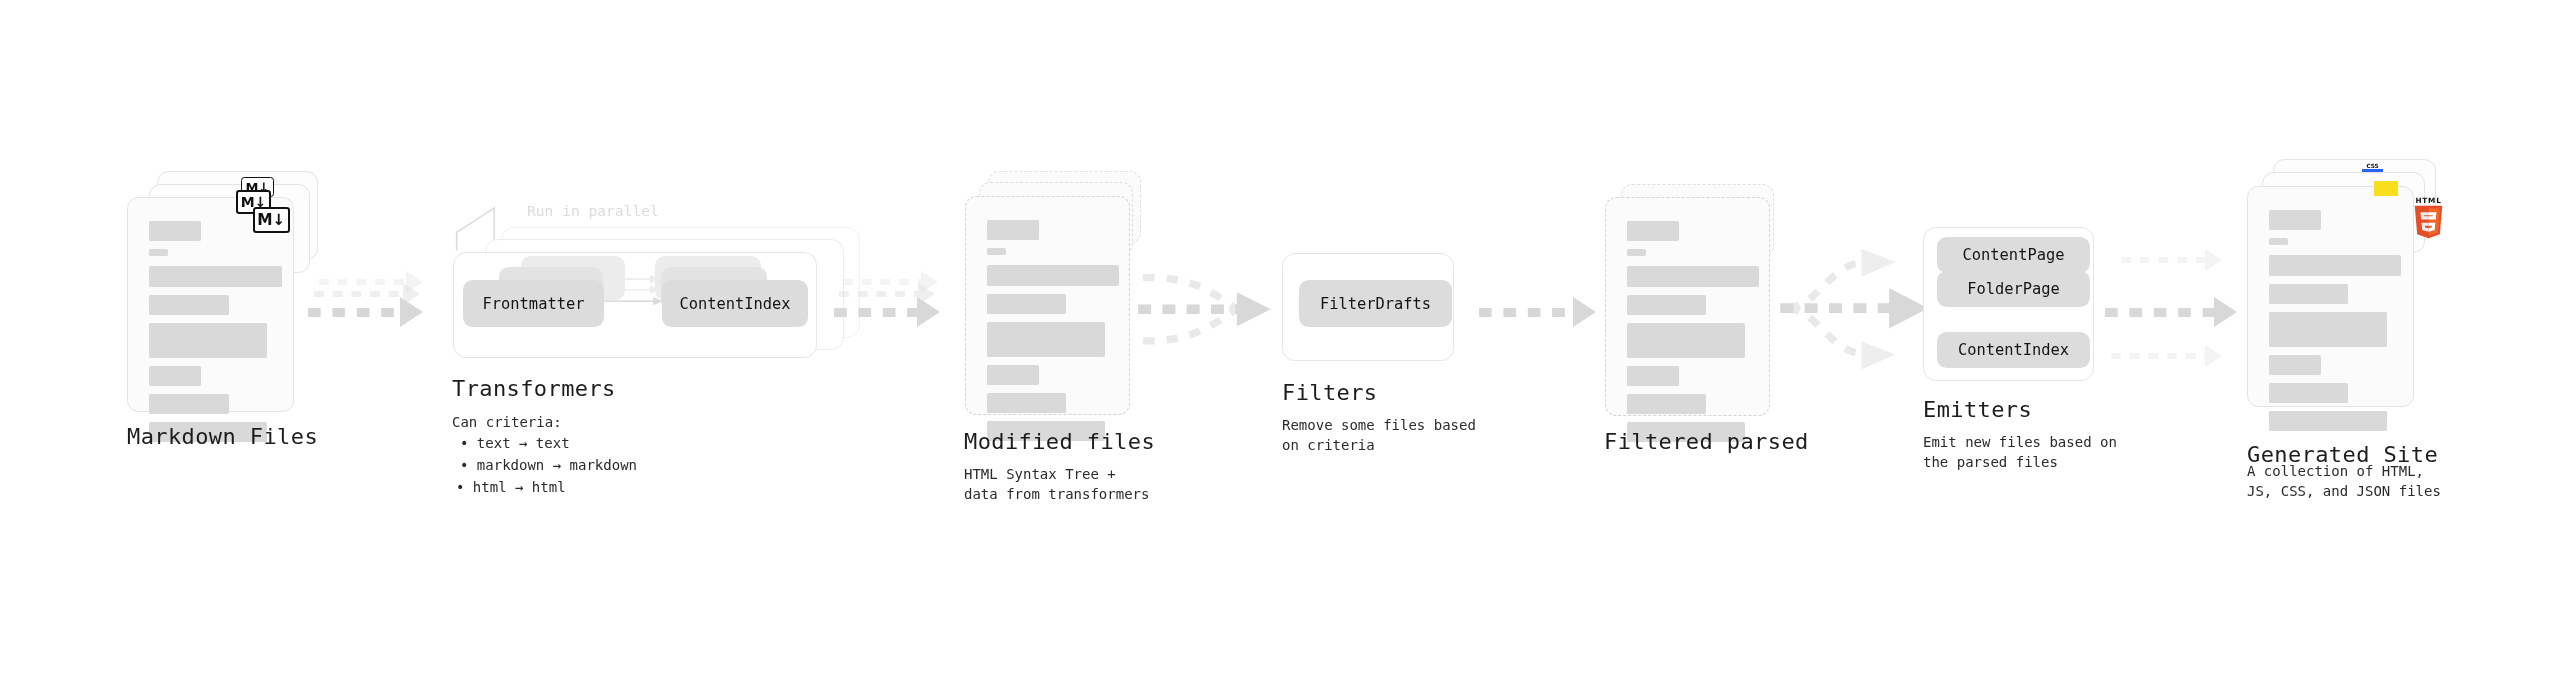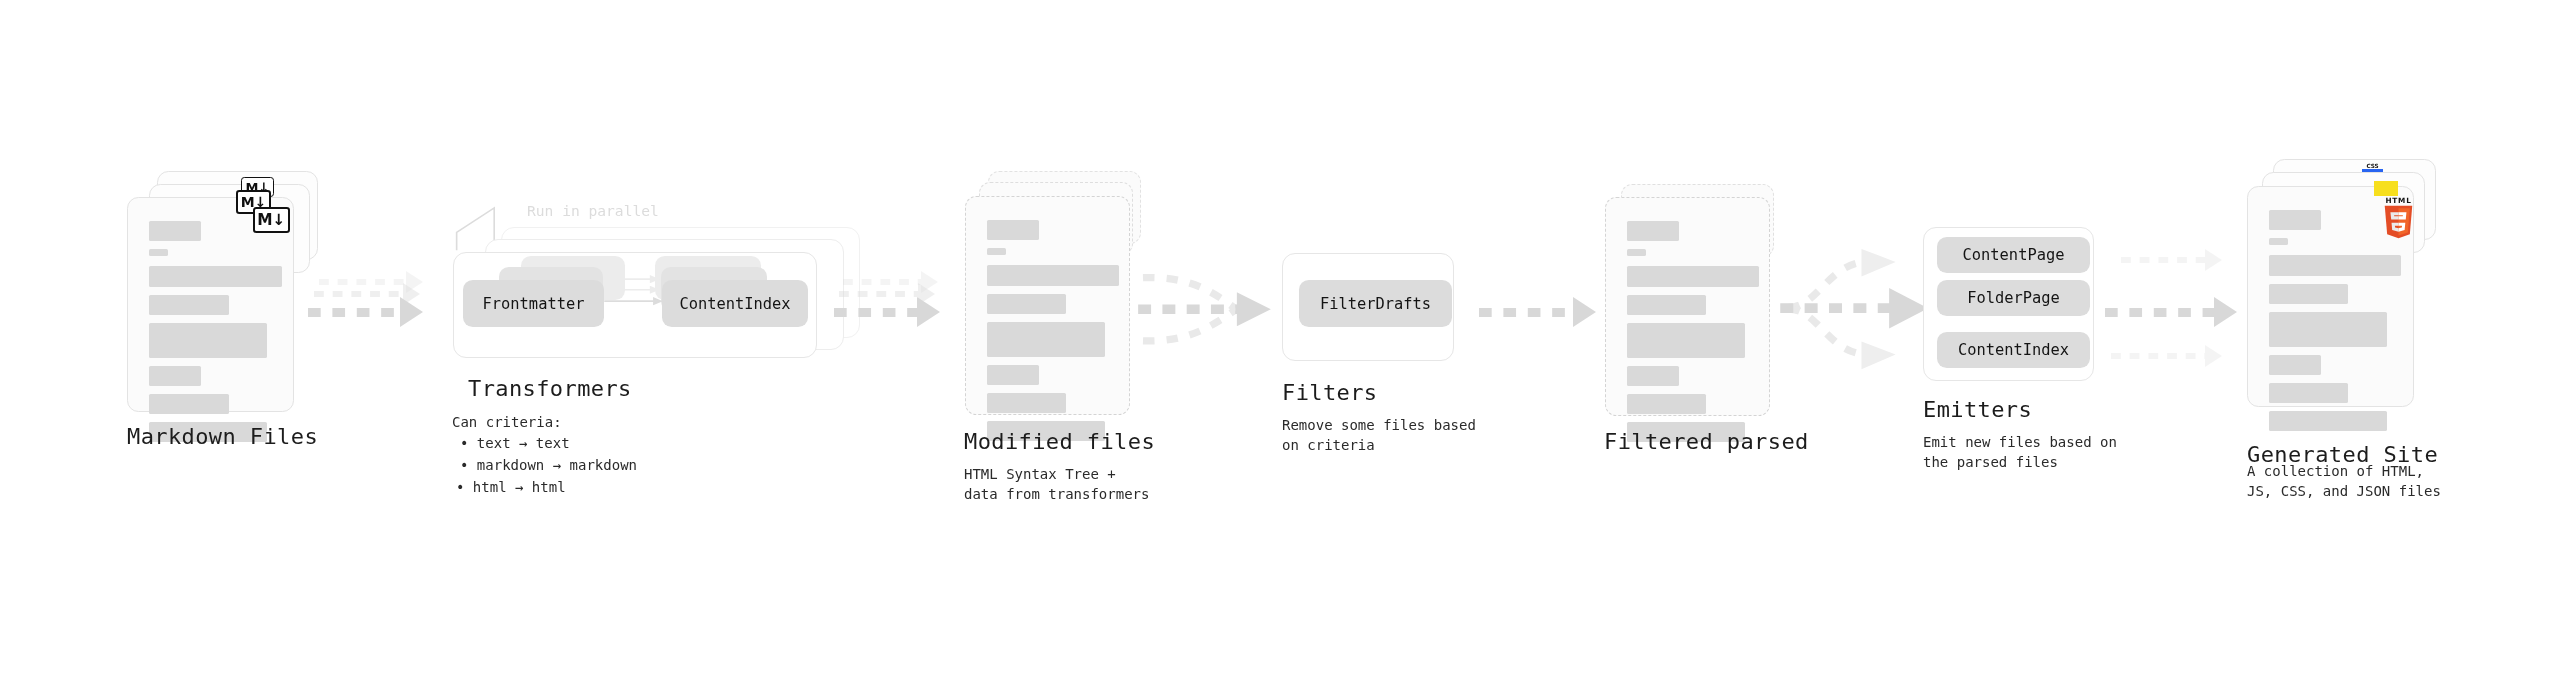"HTML" .html5 { margin-left: none -> 30px }
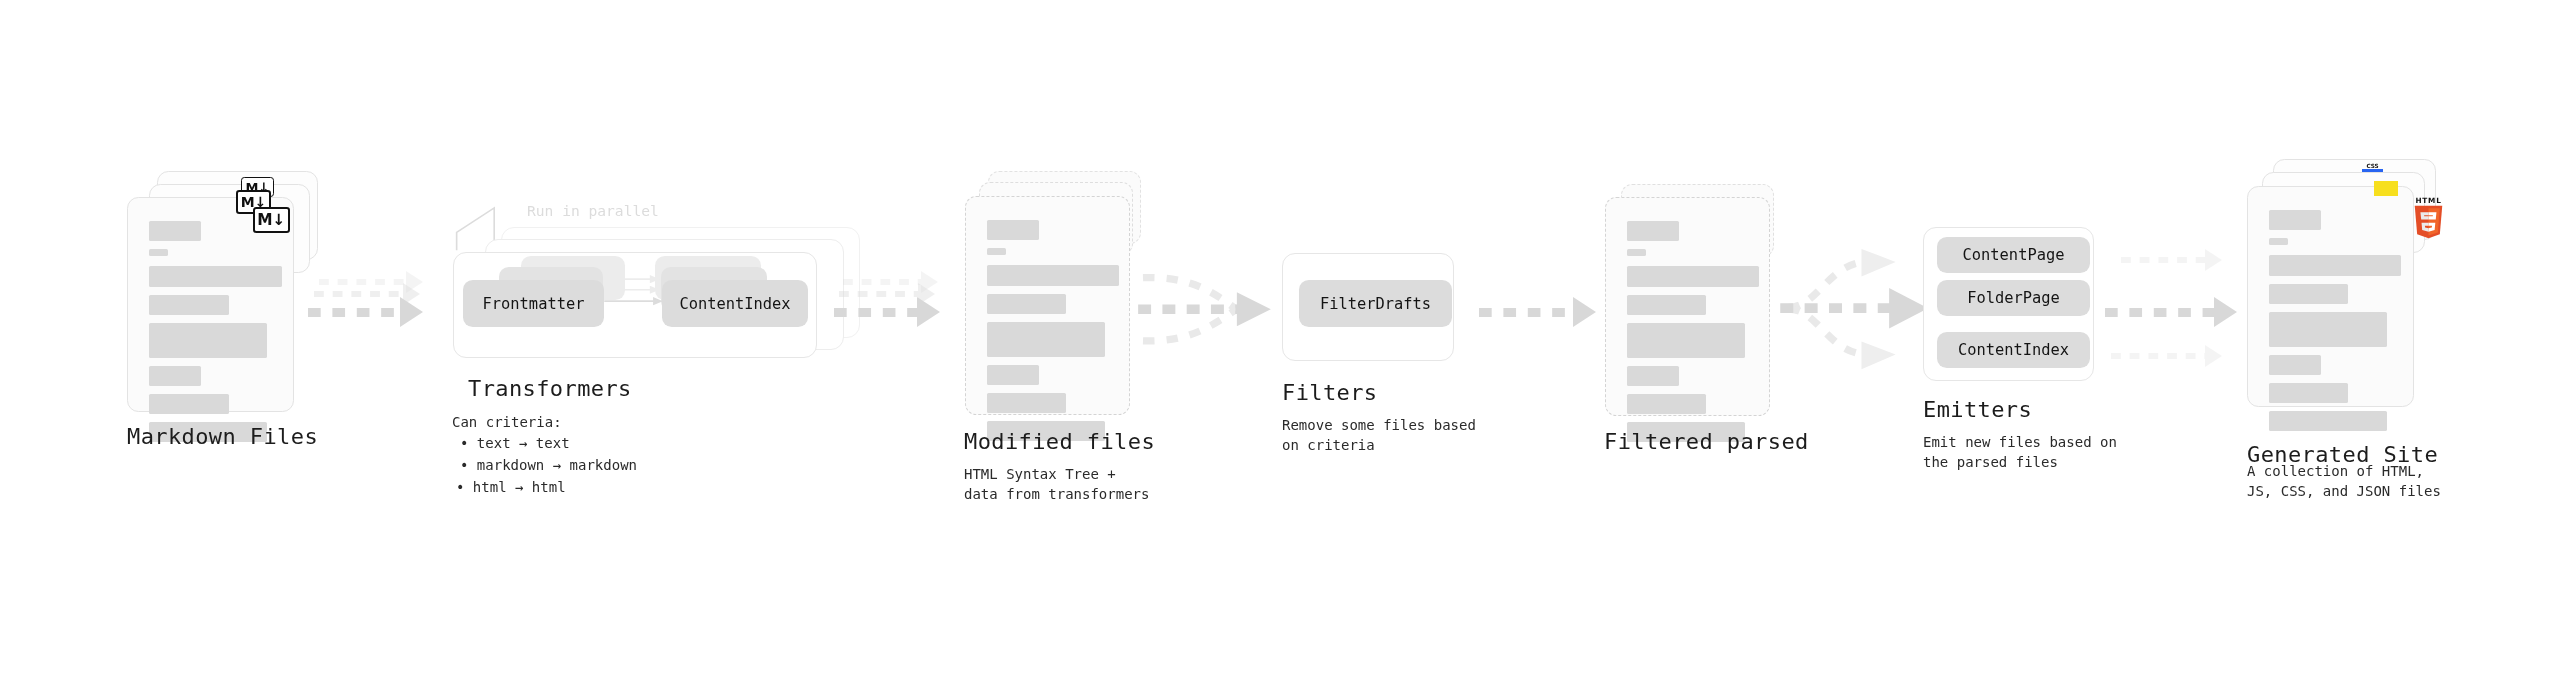"FolderPage" div.chip { top: 280px -> 271px }
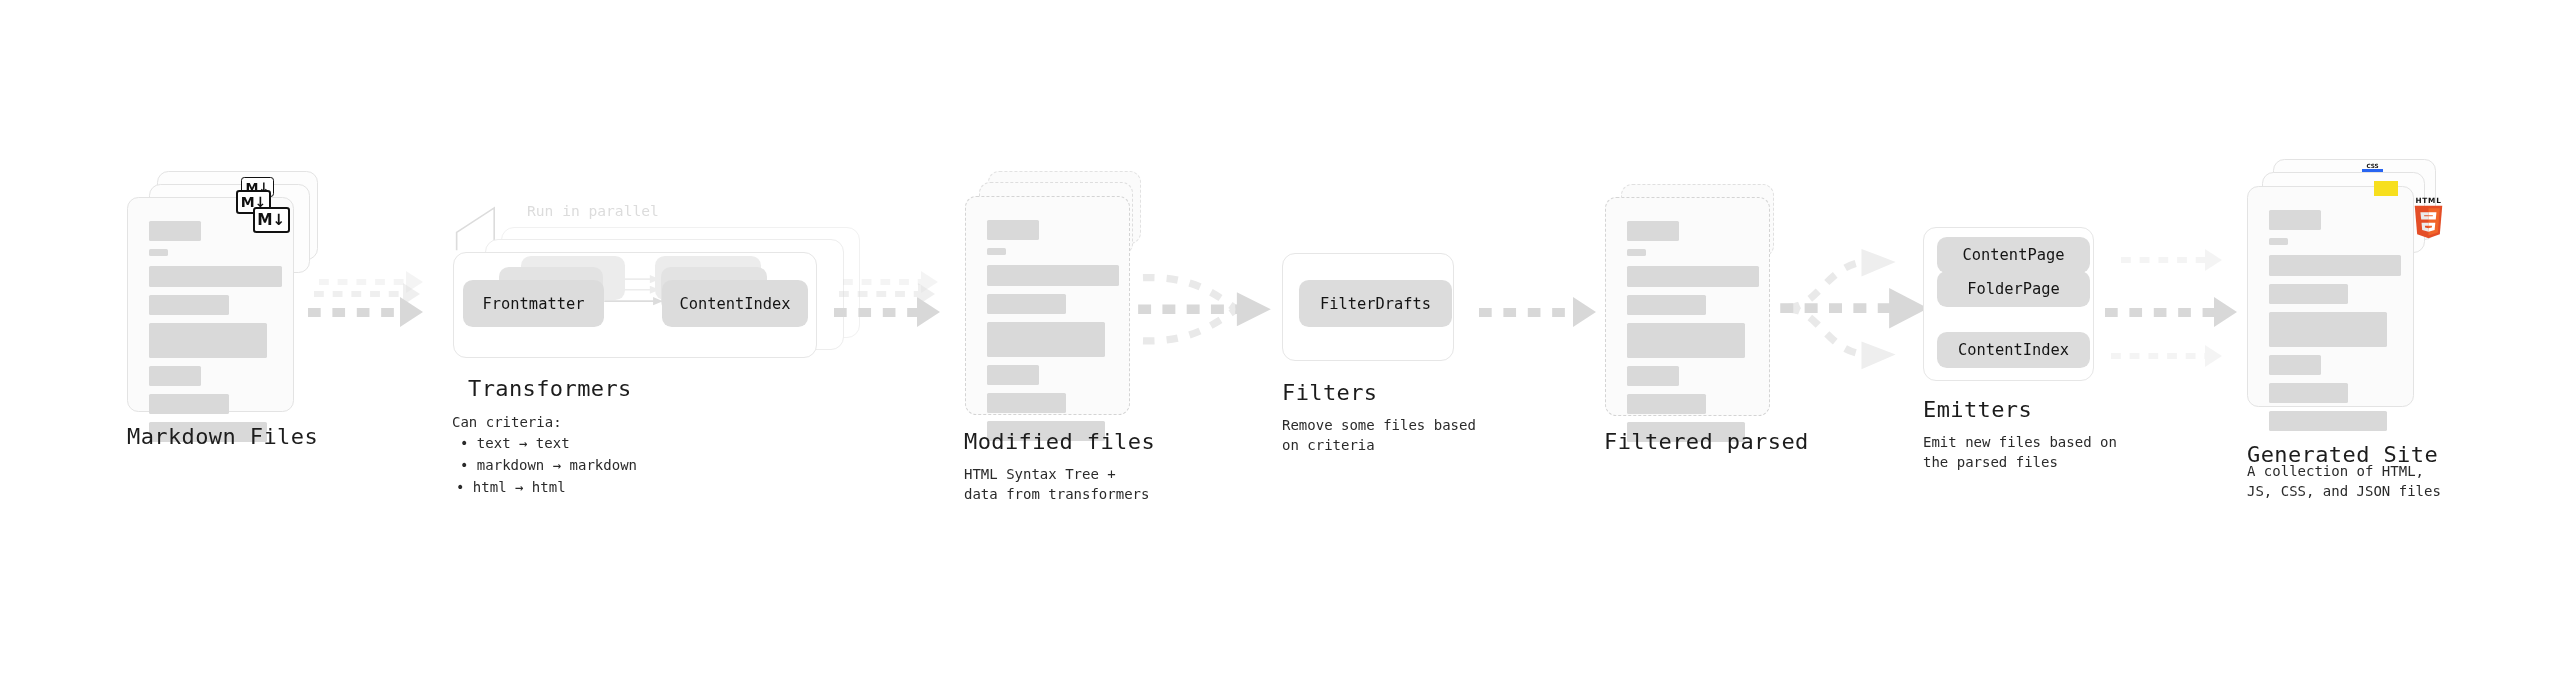"Transformers" div.title { margin-left: 16px -> none }
